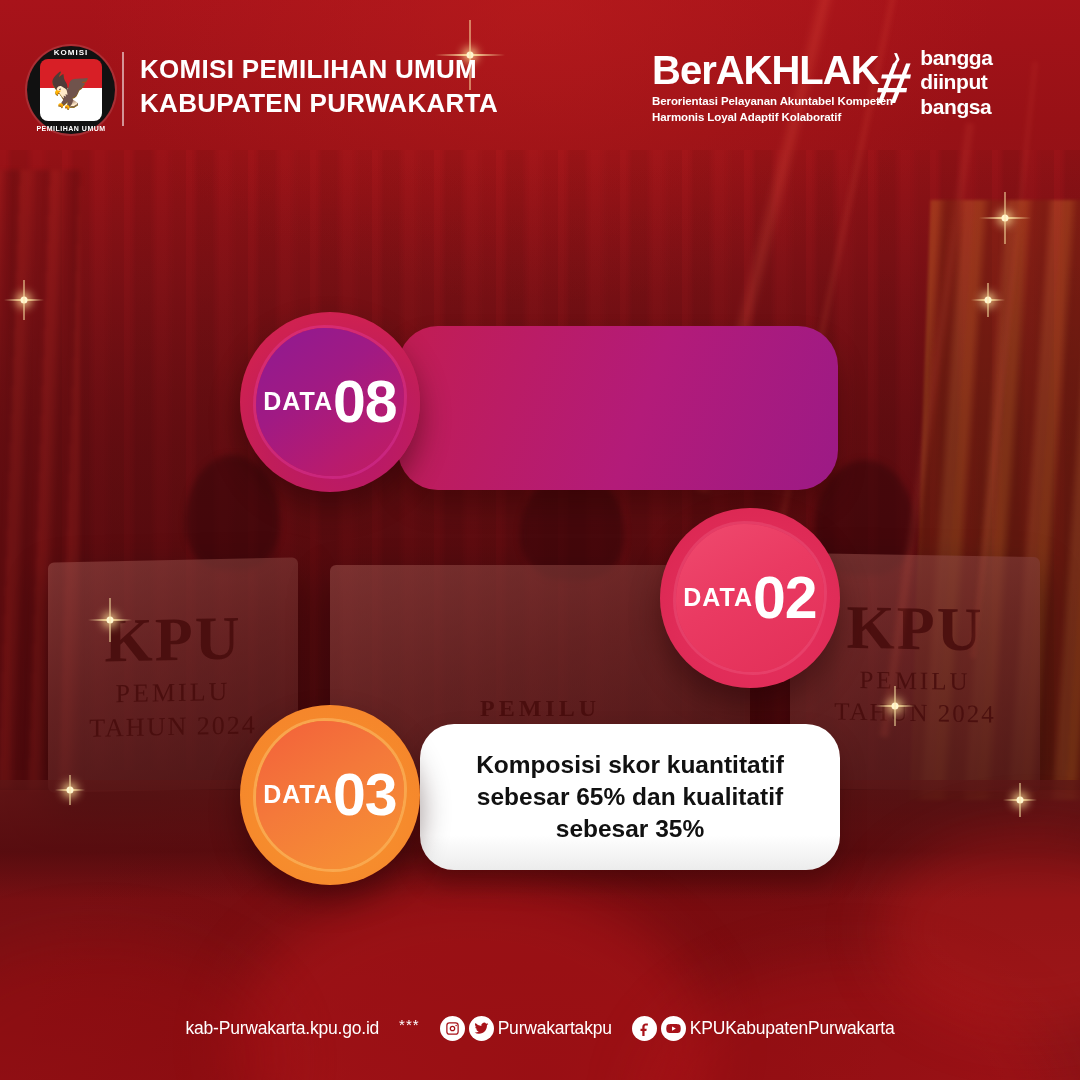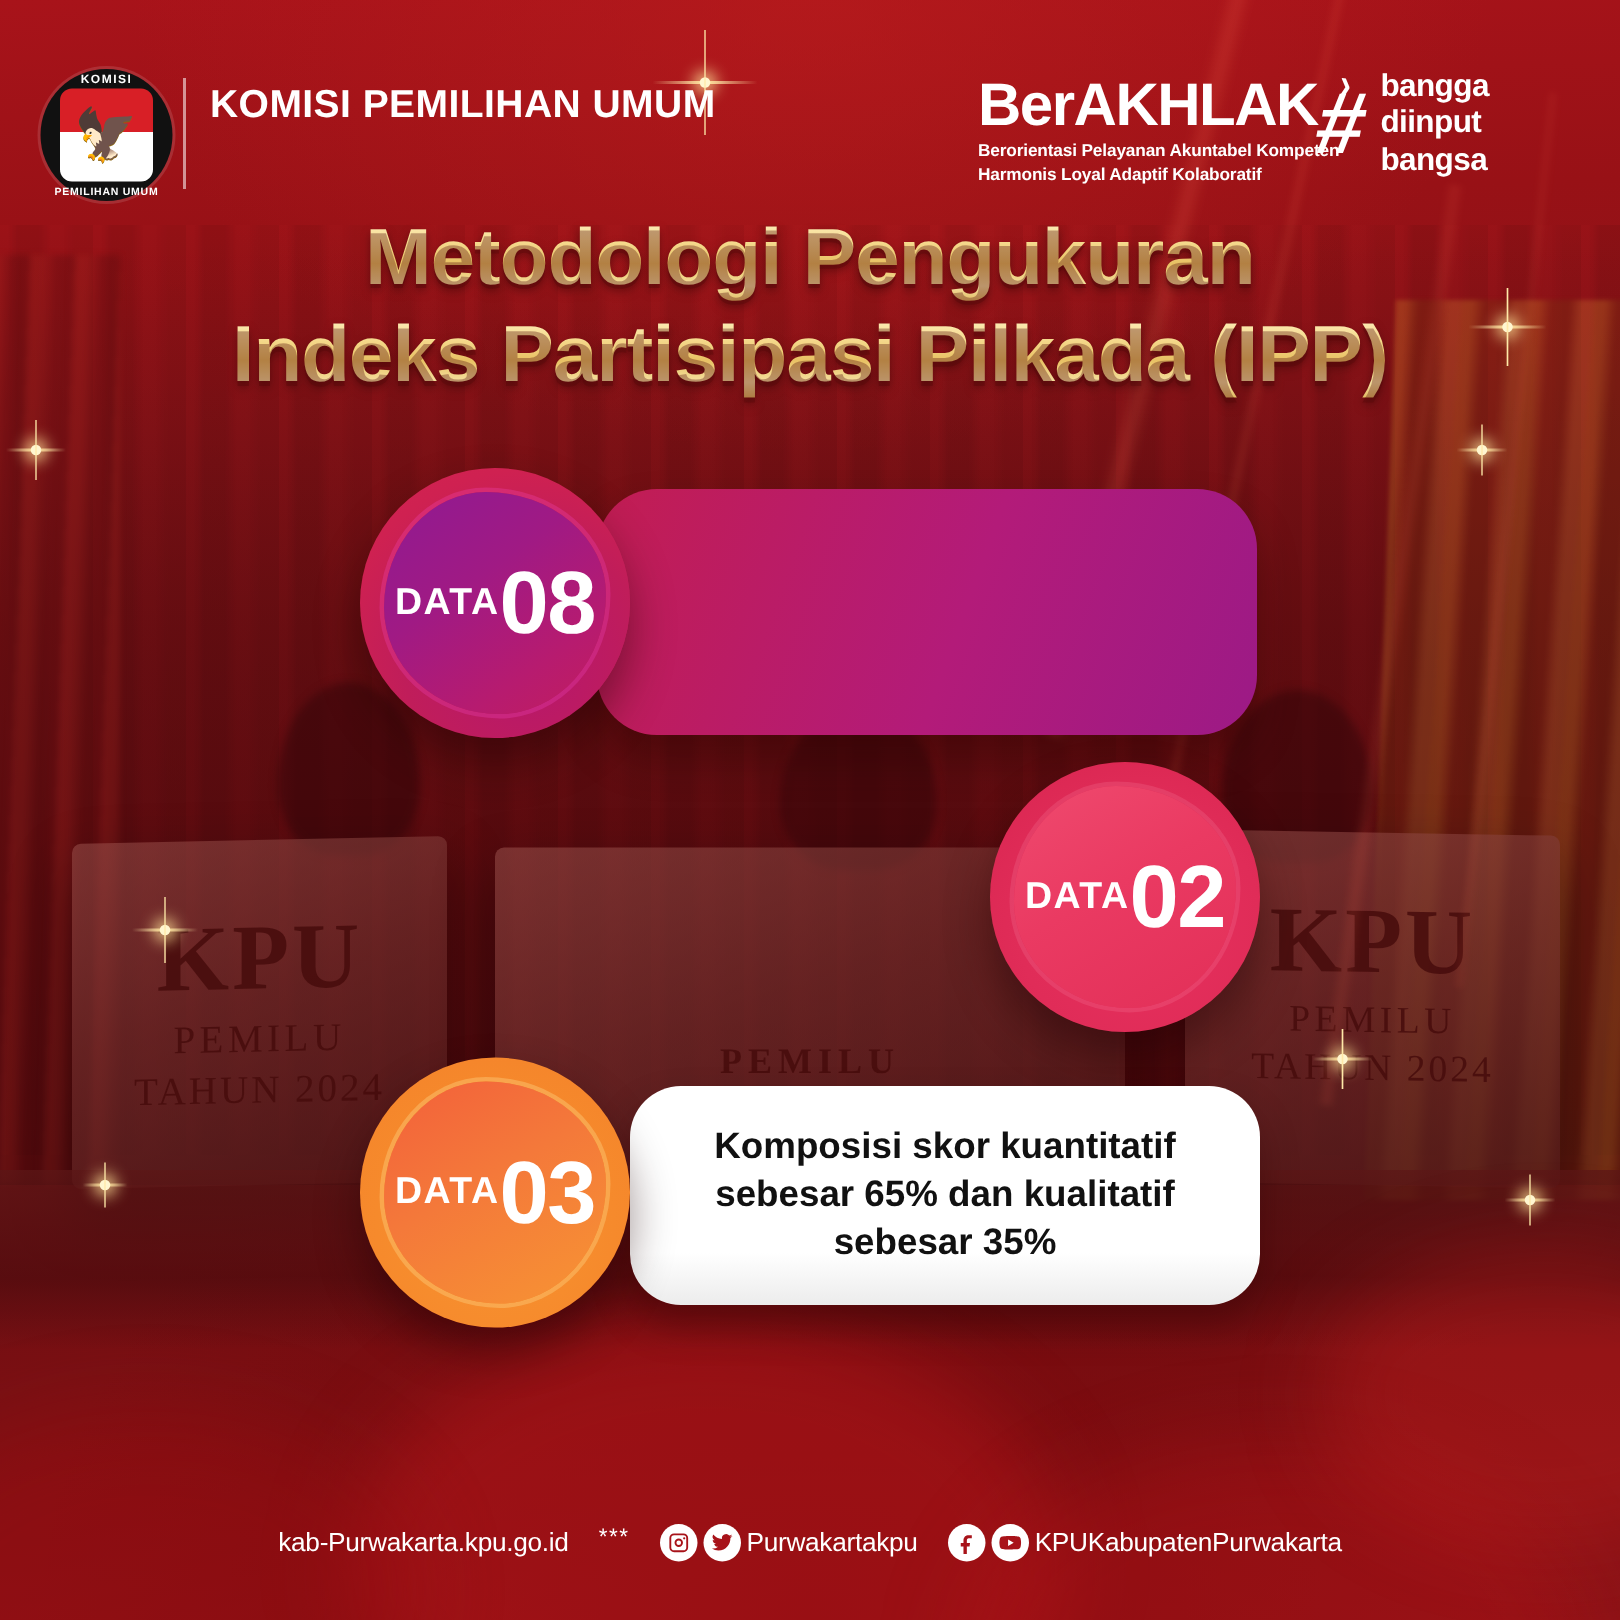"KABUPATEN PURWAKARTA" div.l2 { html: none -> <div>KABUPATEN PURWAKARTA</div> }
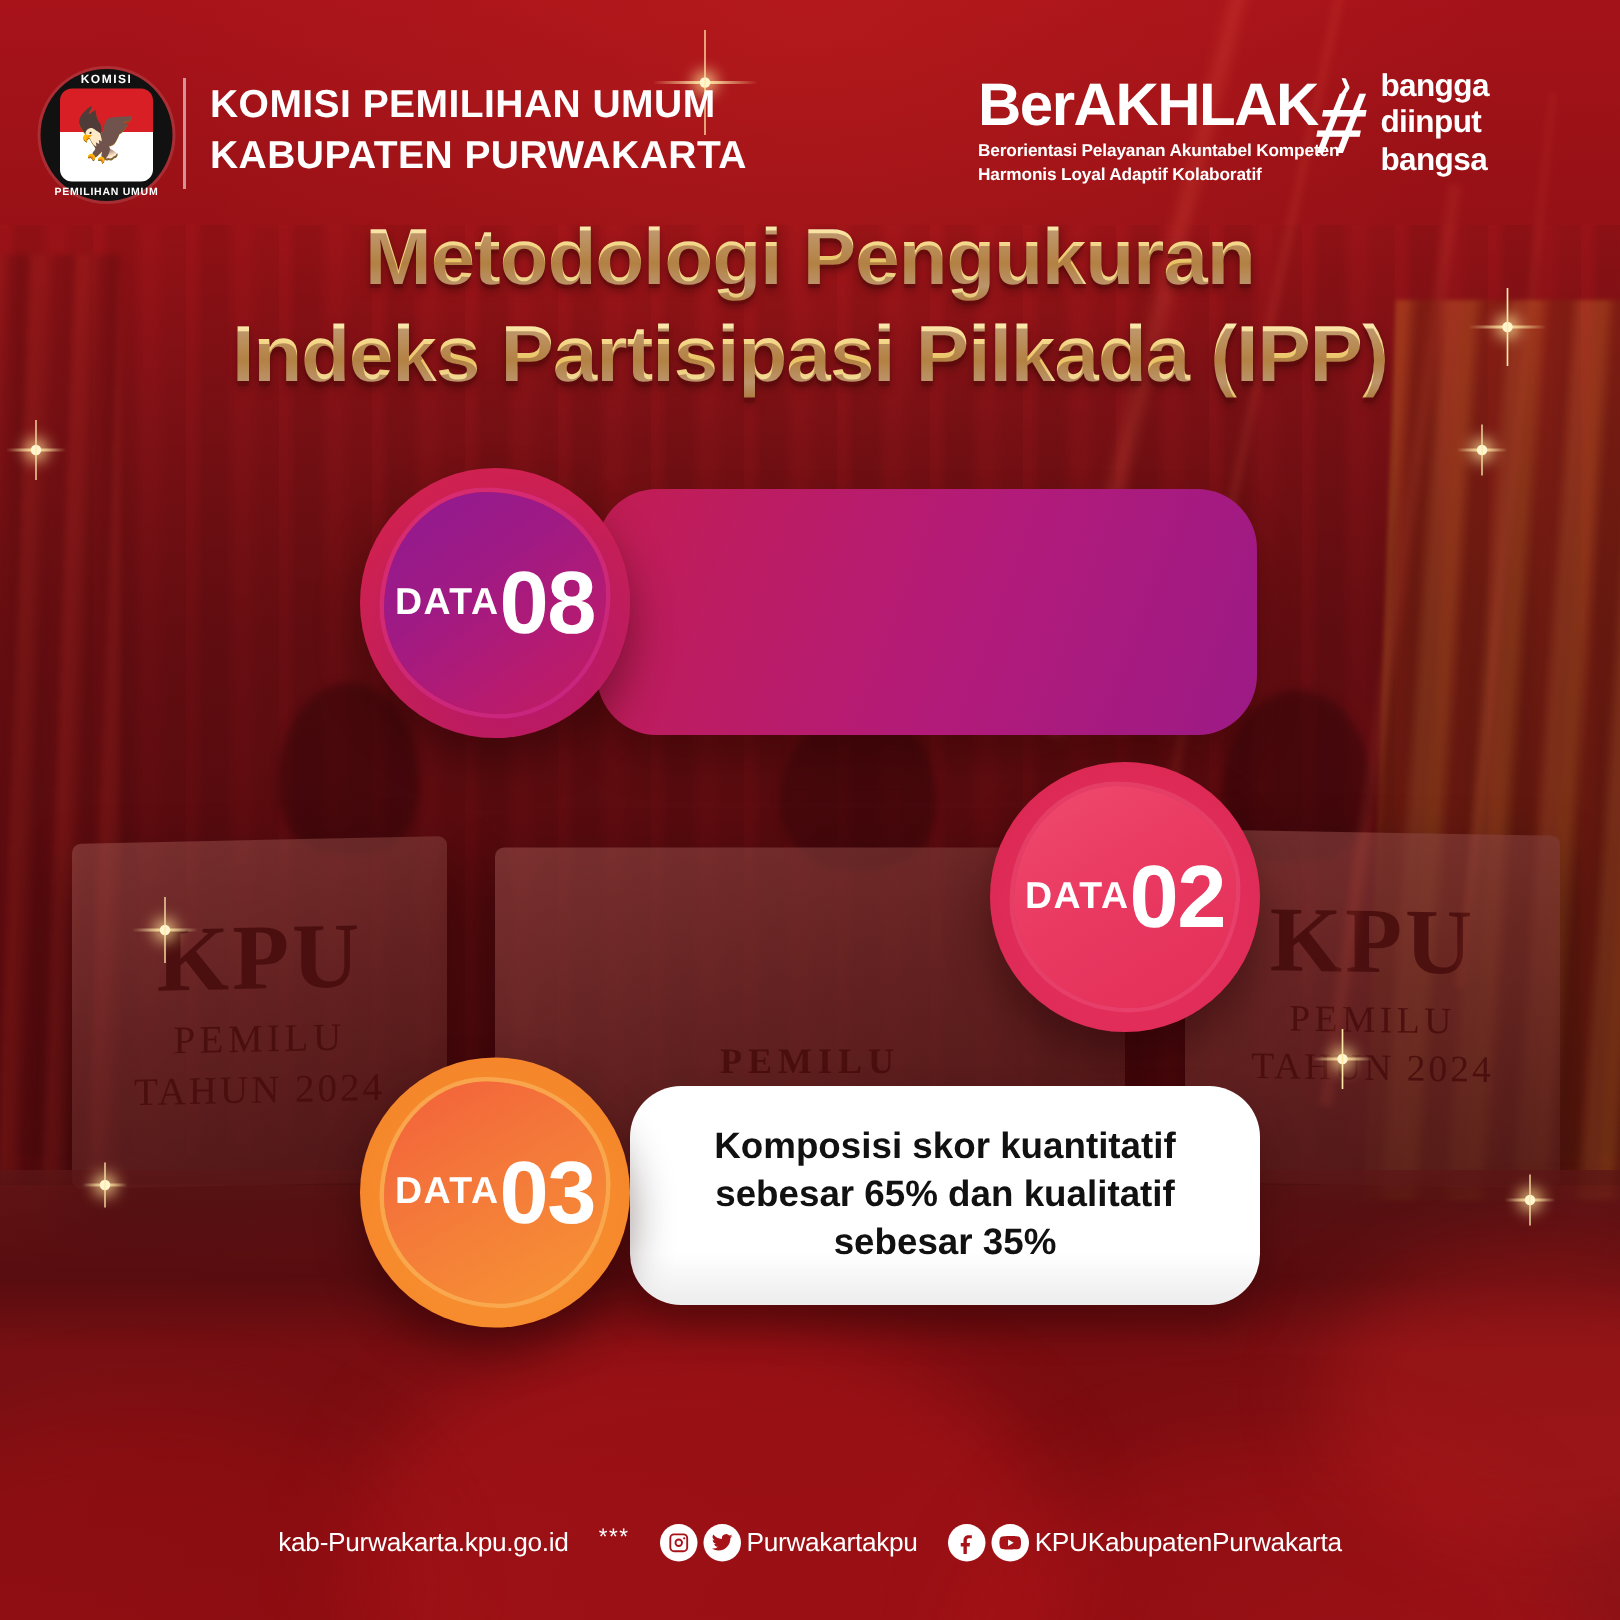"Metodologi Pengukuran" div.title { html: <div> <div>Metodologi Pengukuran</div> <div>Indeks Partisipasi Pilkada (IPP)</div> </div> -> none }
